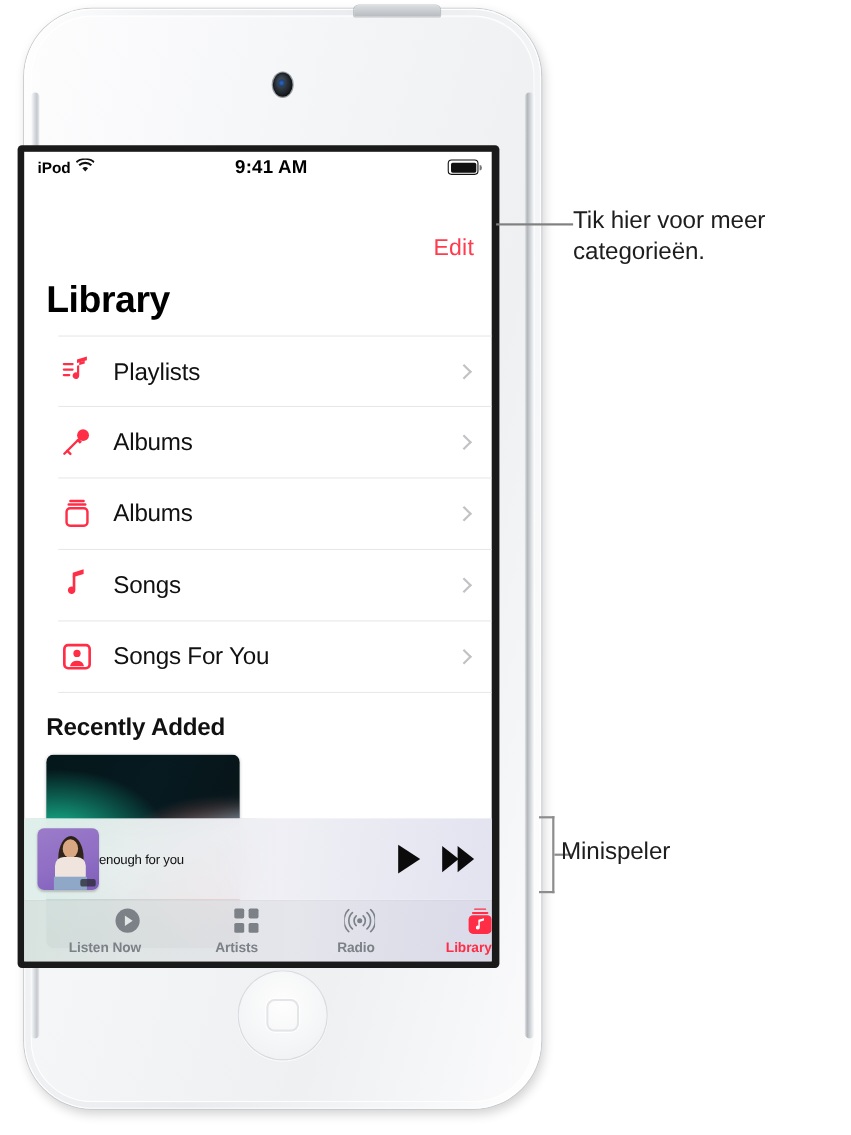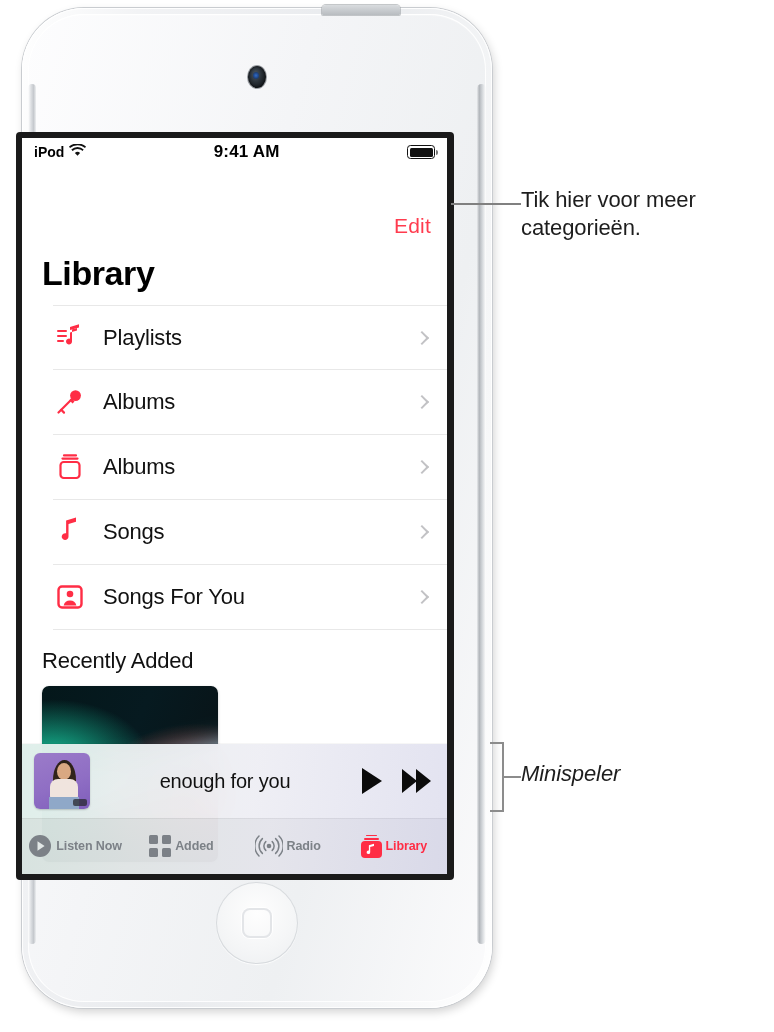"Recently Added" .section-title { font-weight: 400 -> 700 }
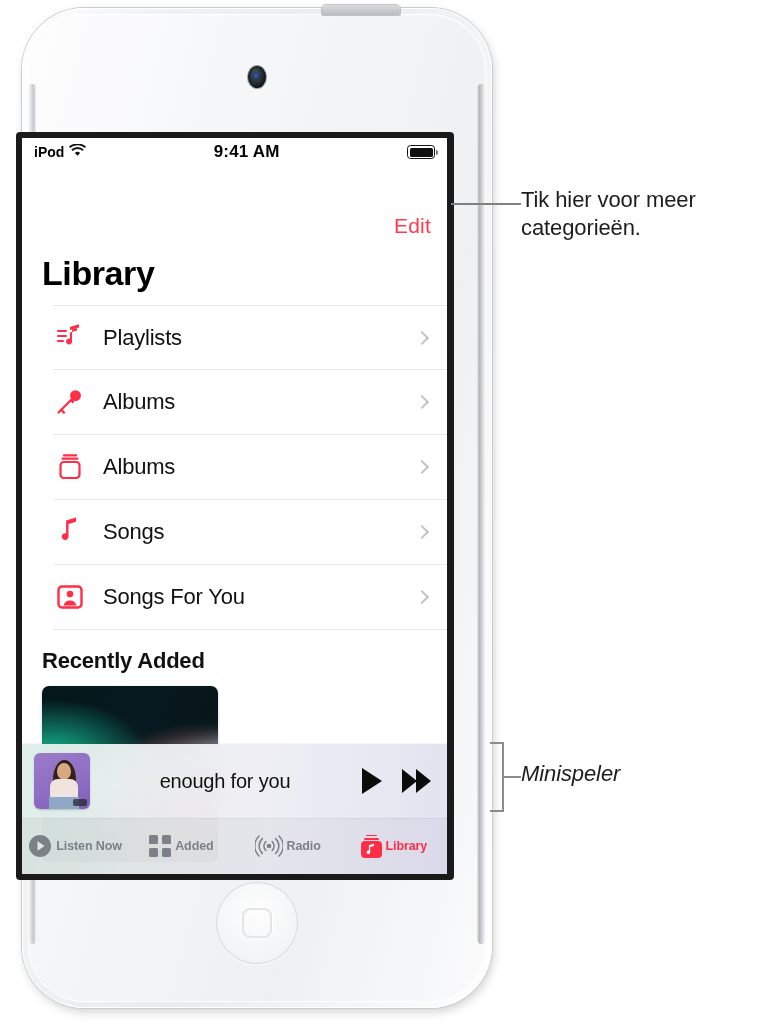"enough for you" .mini-title { font-size: 20px -> 12px; margin-left: 18px -> none; text-align: center -> none }
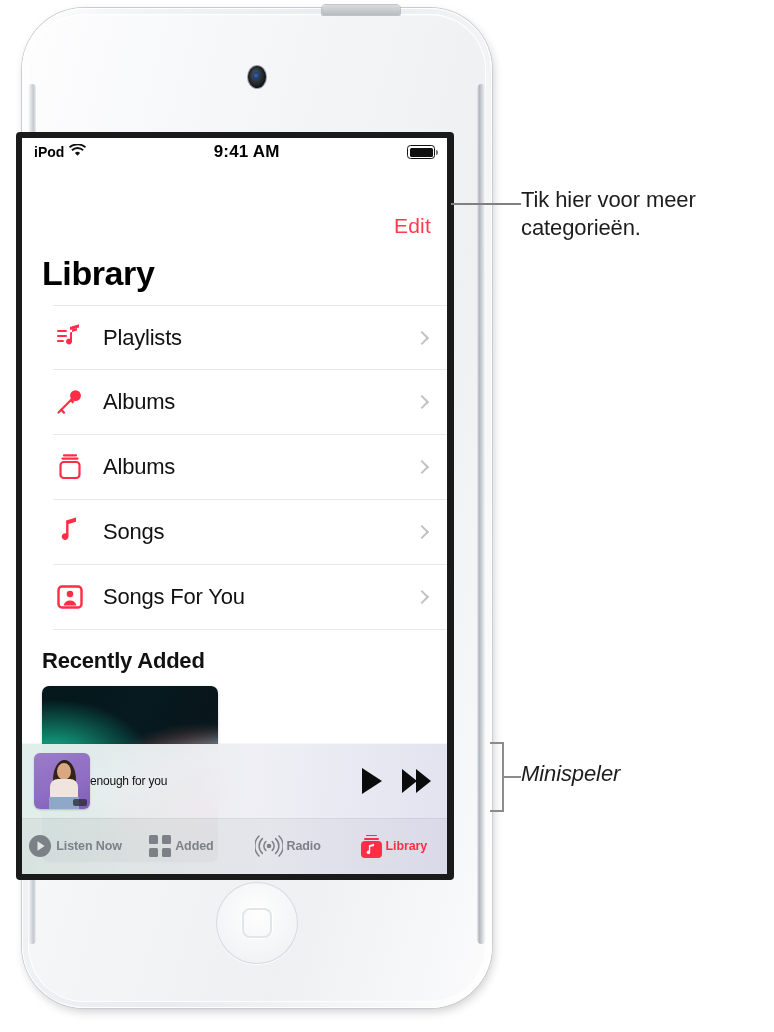"Minispeler" .c-mini { font-style: italic -> none; left: 521px -> 510px }
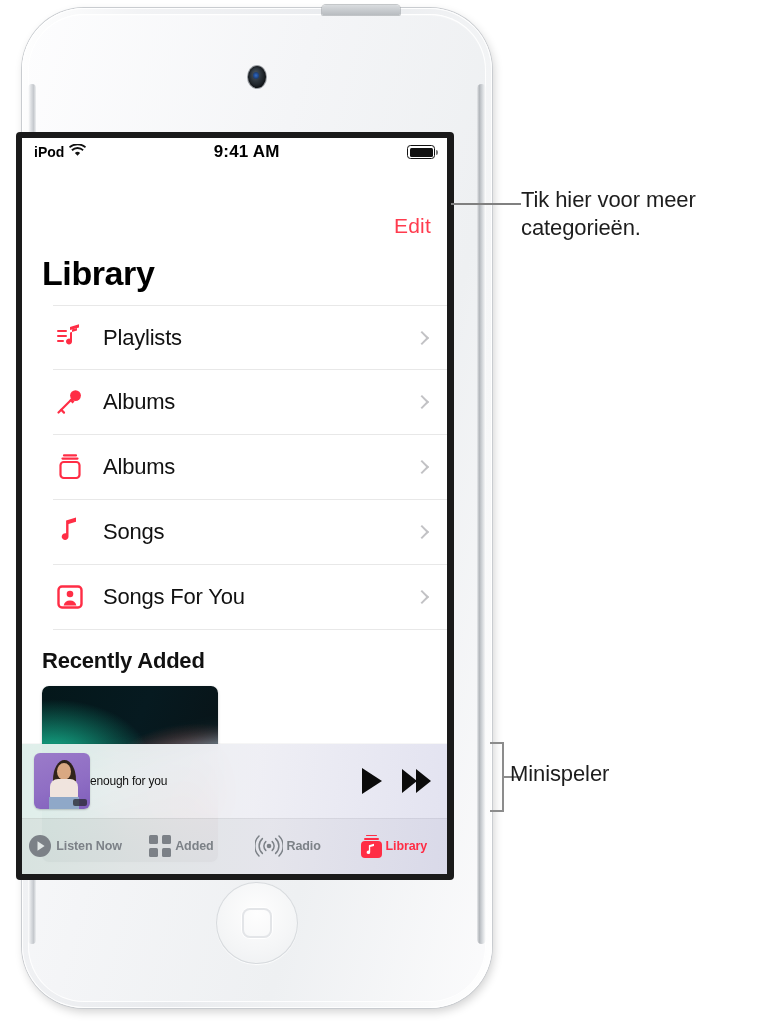"Listen Now" .tab { align-items: center -> flex-end; flex-direction: row -> column }
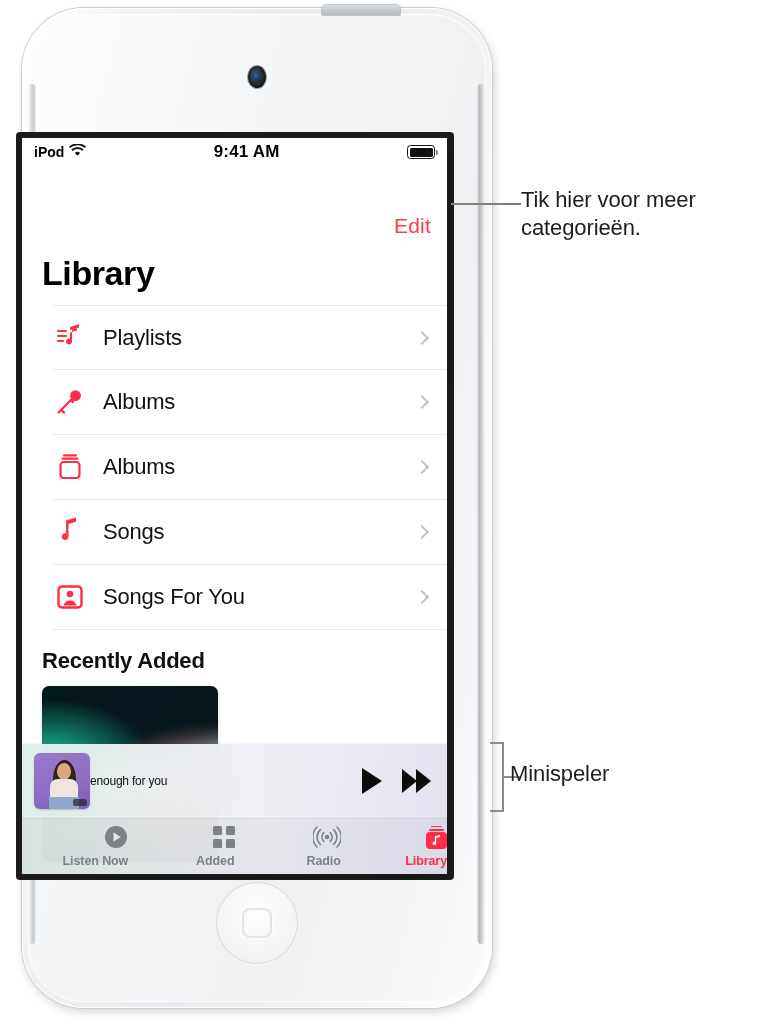"Added" span.tab-label { text: Added -> Artists }
